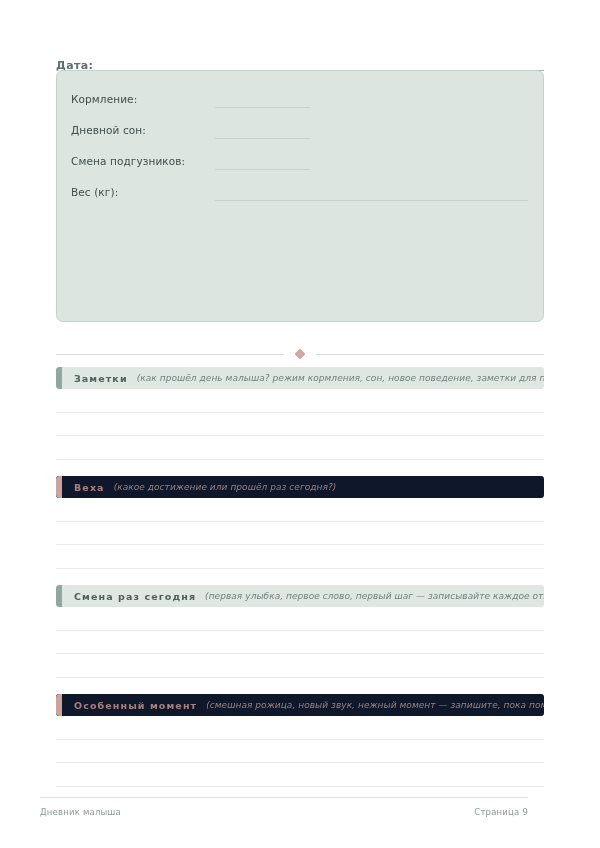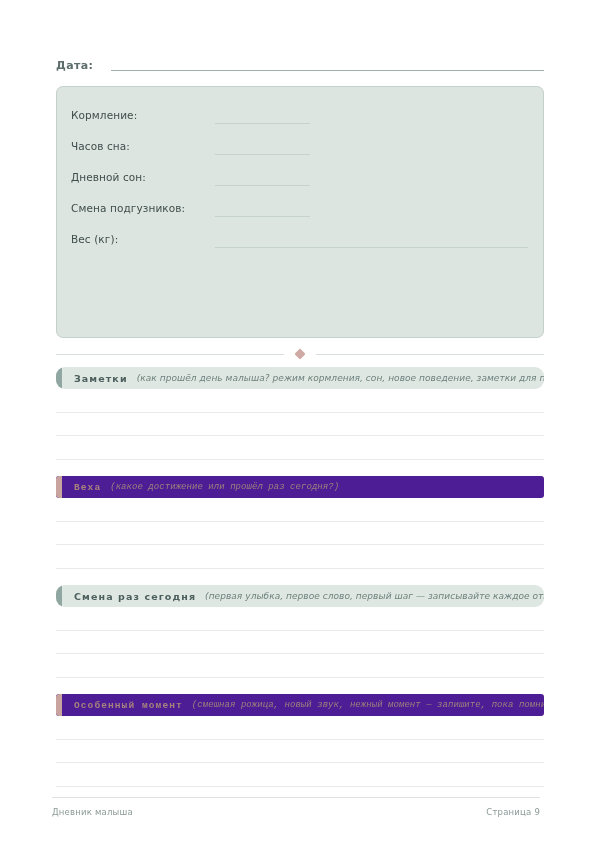"Кормление:" .stats-panel { top: 86px -> 70px }
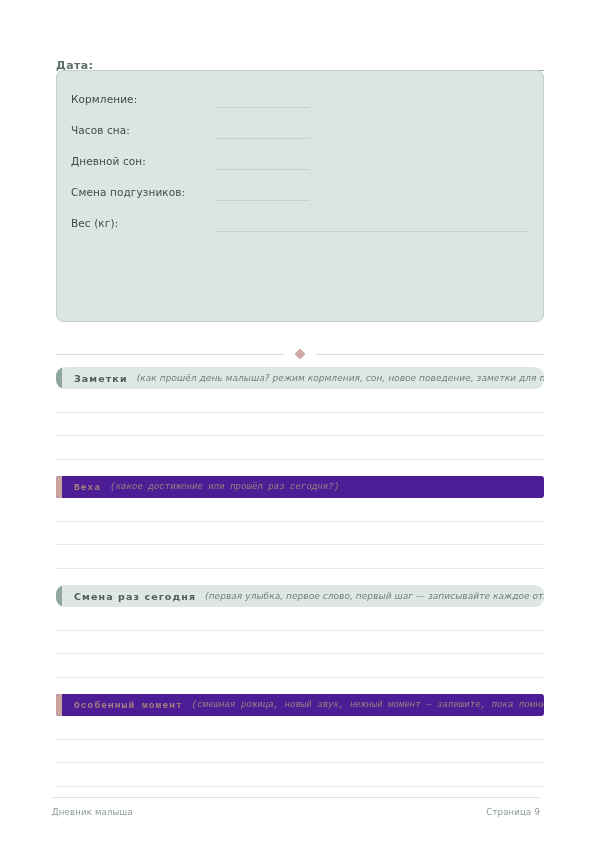"Часов сна:" div.stat-row { html: <div> <span>Часов сна:</span> <span></span> </div> -> none }
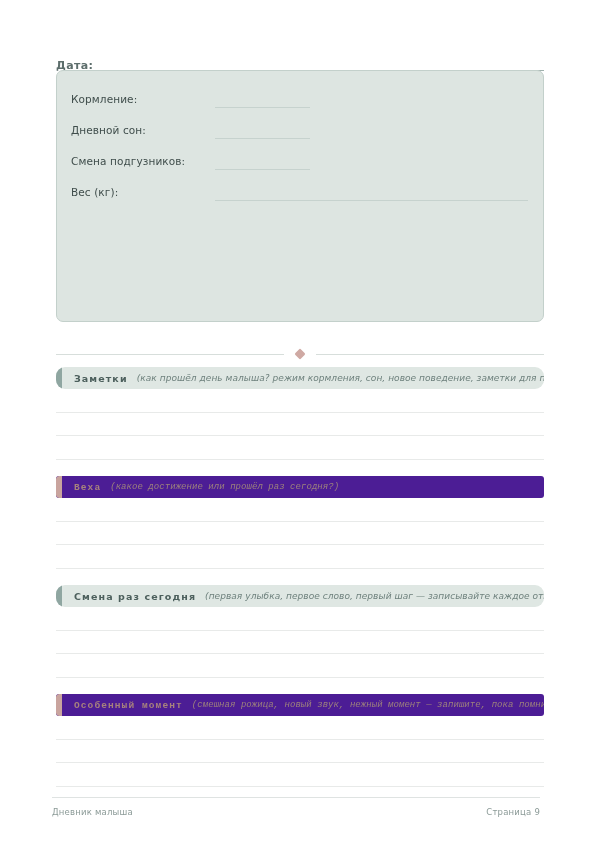"Заметки" .sec-green .section-header { border-radius: 9px -> none }
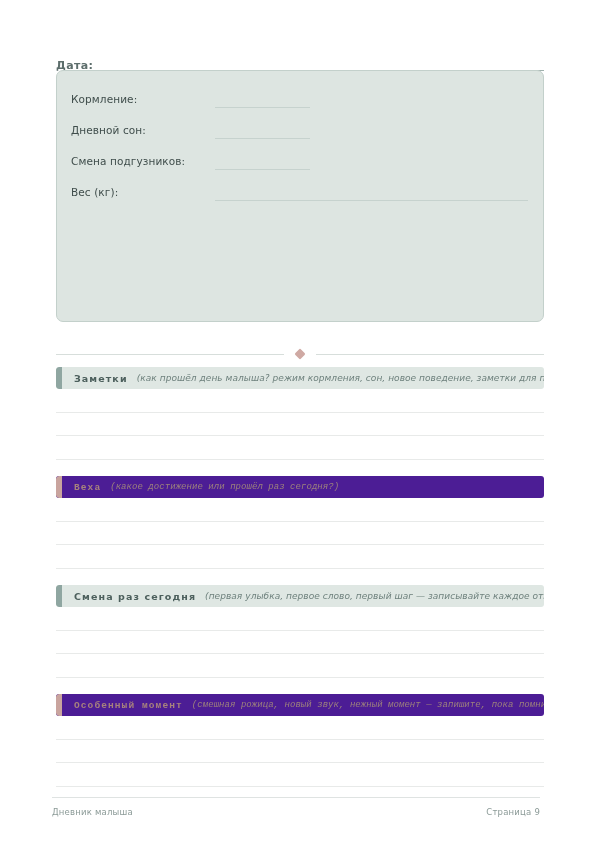"Веха" .sec-rose .section-header { background: #4c1d95 -> #0f172a; font-family: Liberation Mono, monospace -> none }
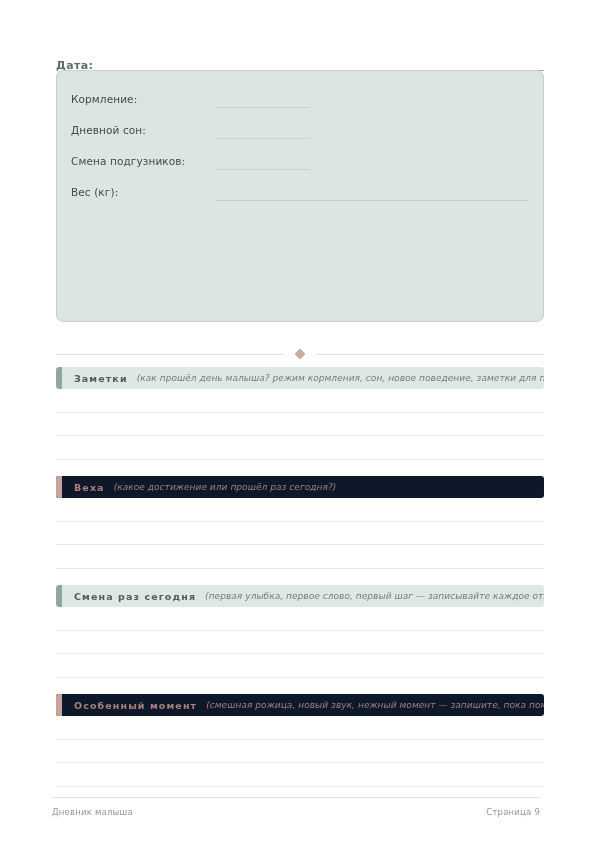"Дневник малыша" .footer { left: 52px -> 40px }
